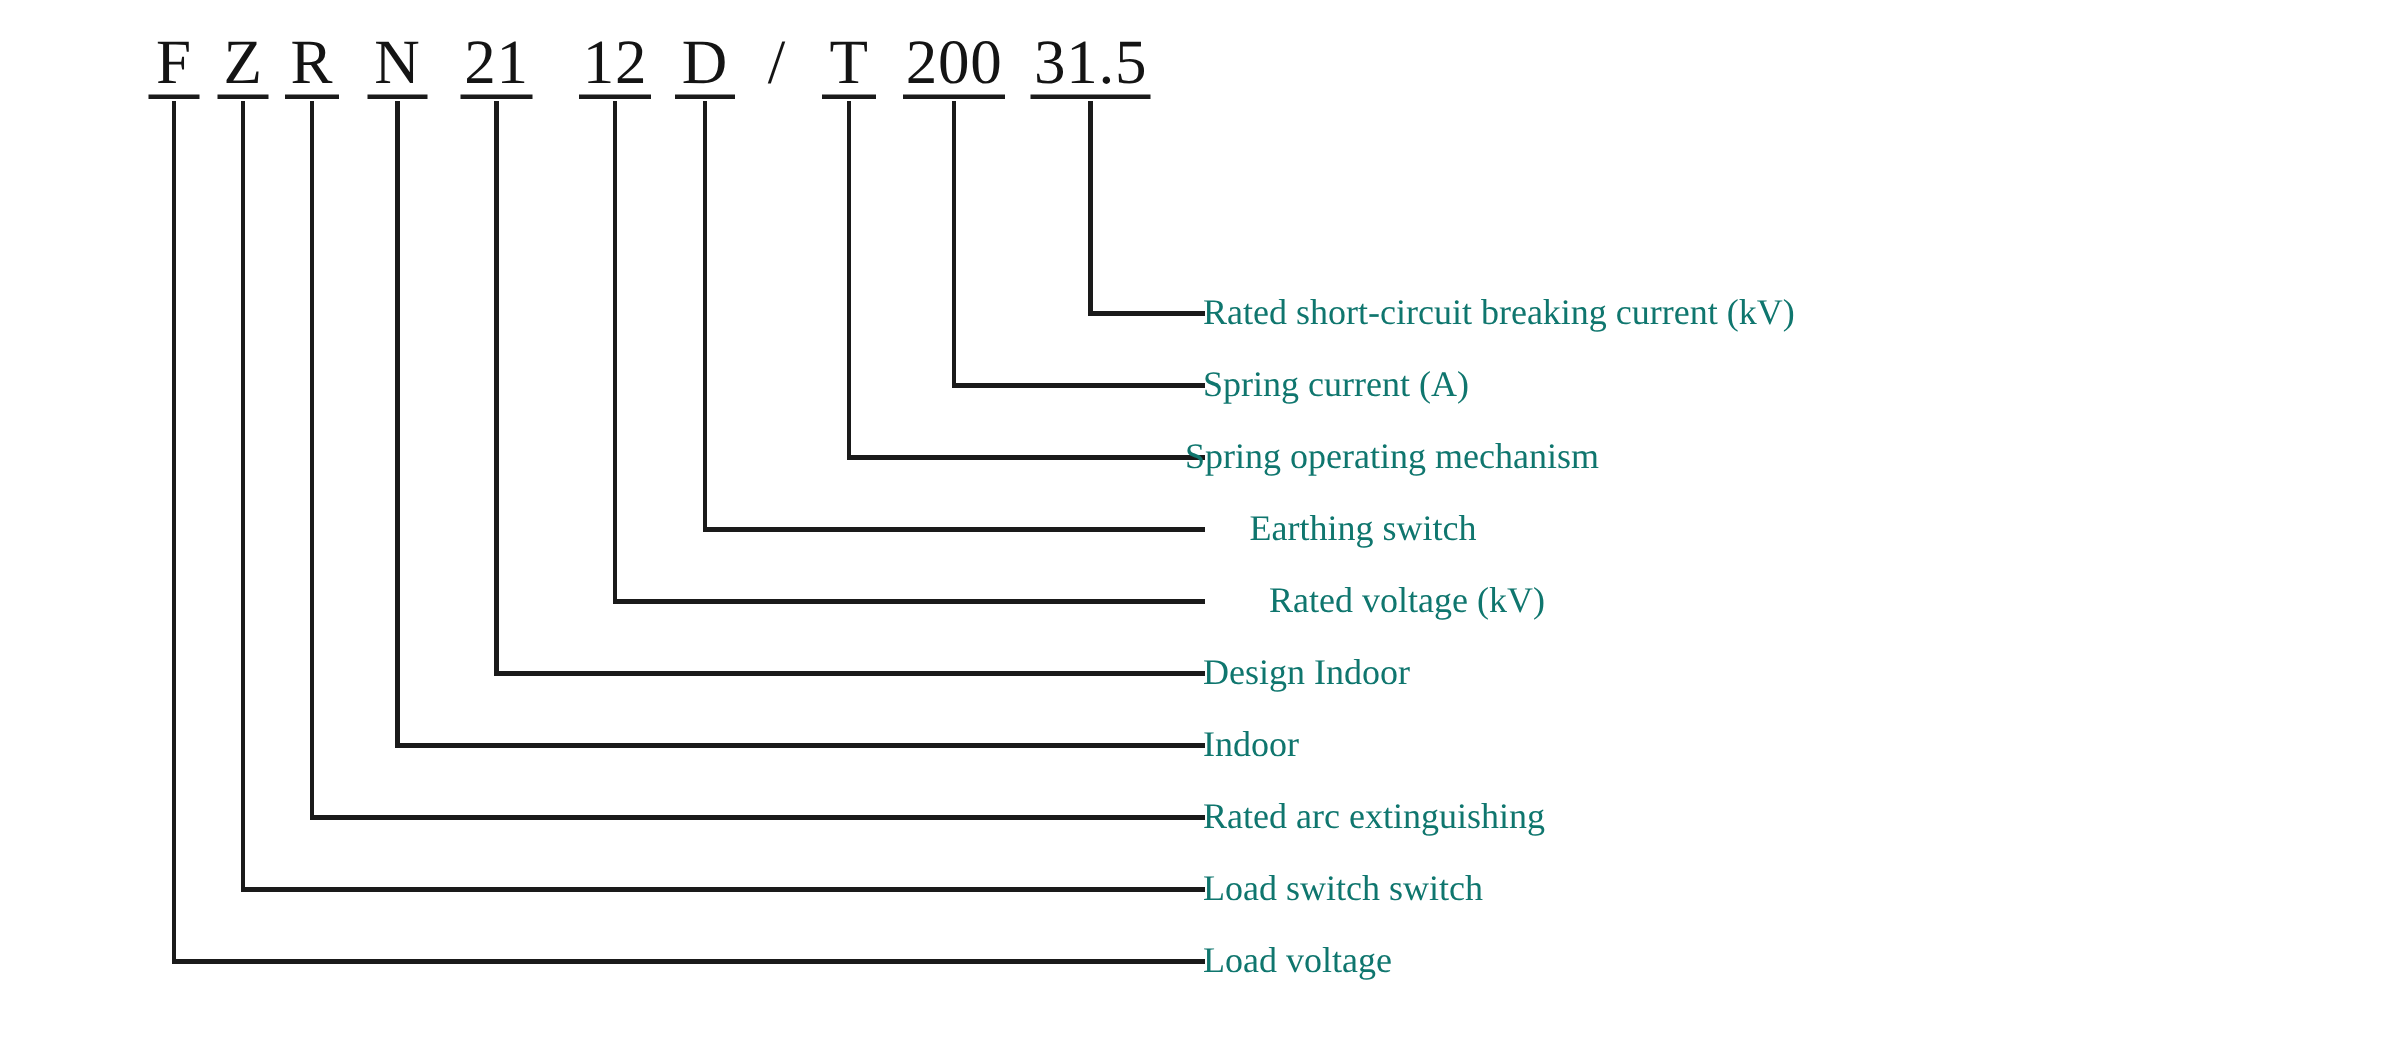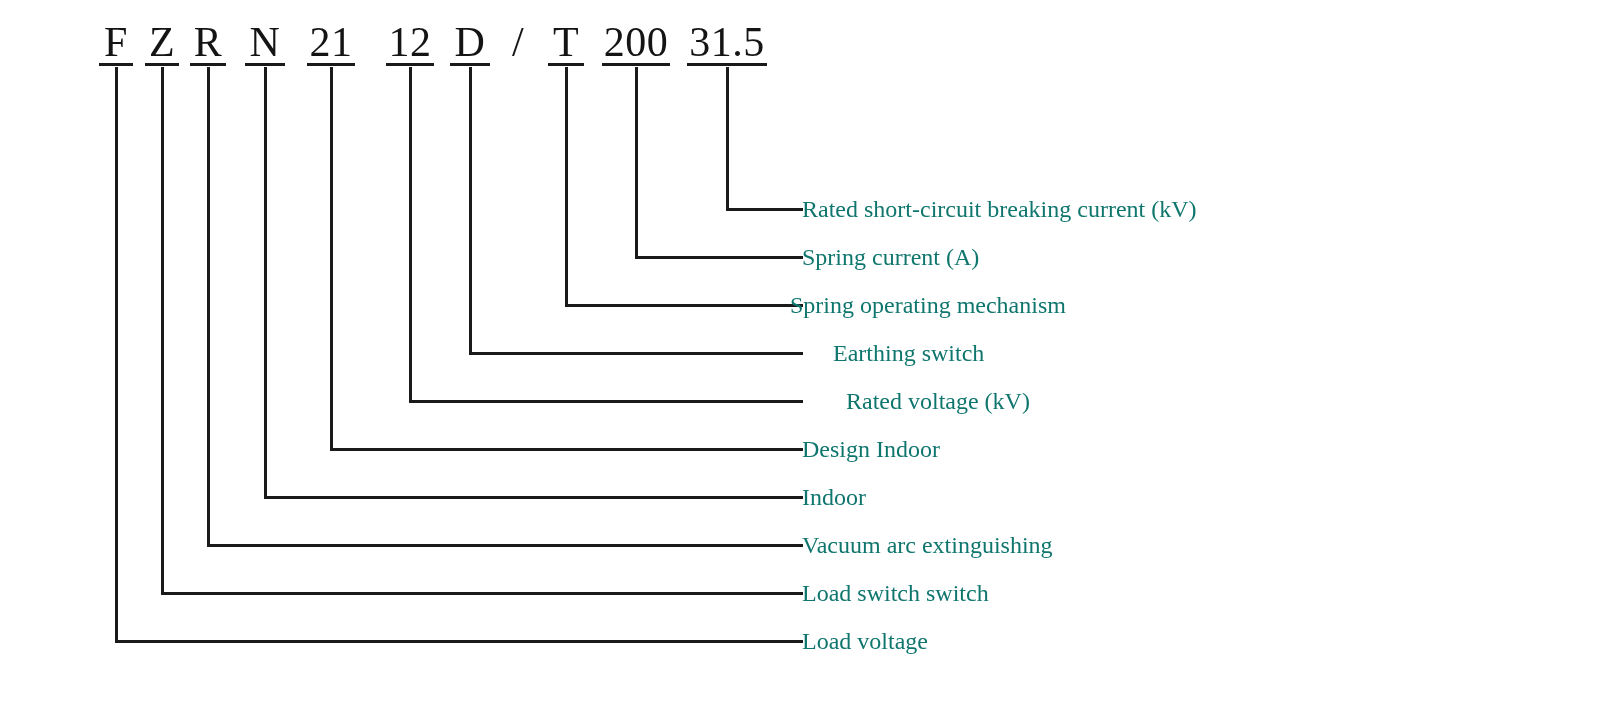"Vacuum arc extinguishing" div.label-text { text: Vacuum -> Rated }
